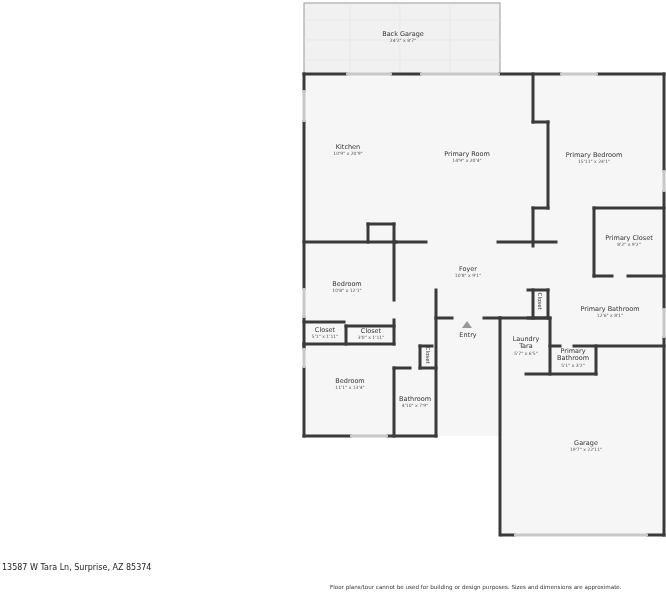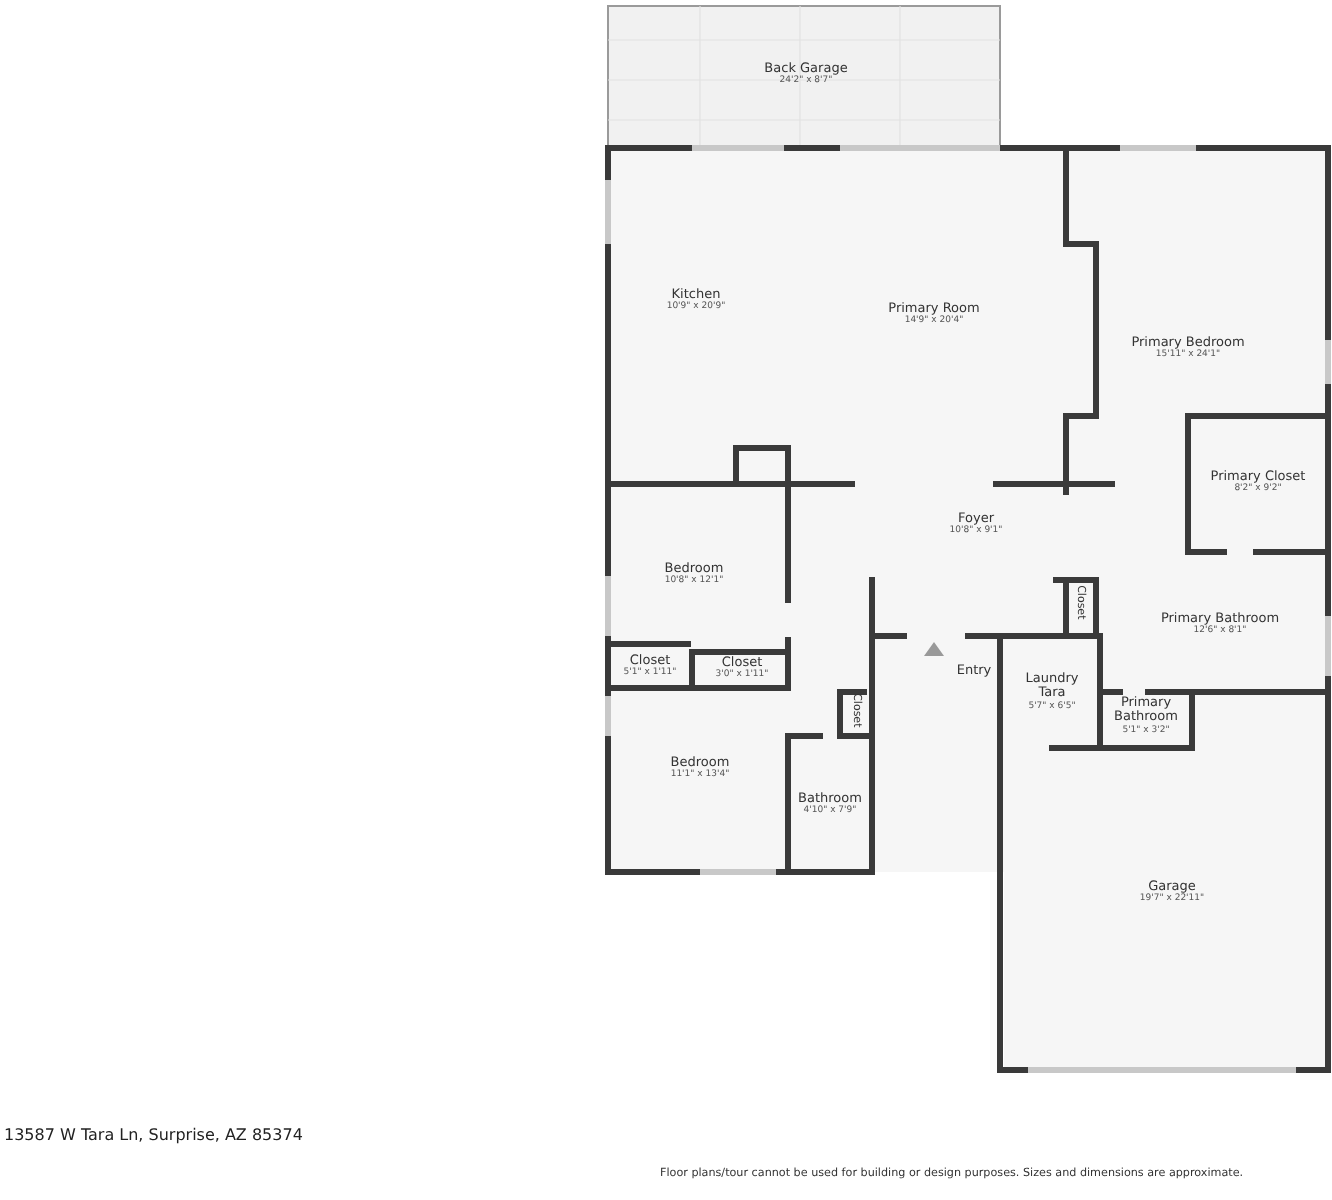"Primary Bedroom" div.room-label { top: 168px -> 152px }
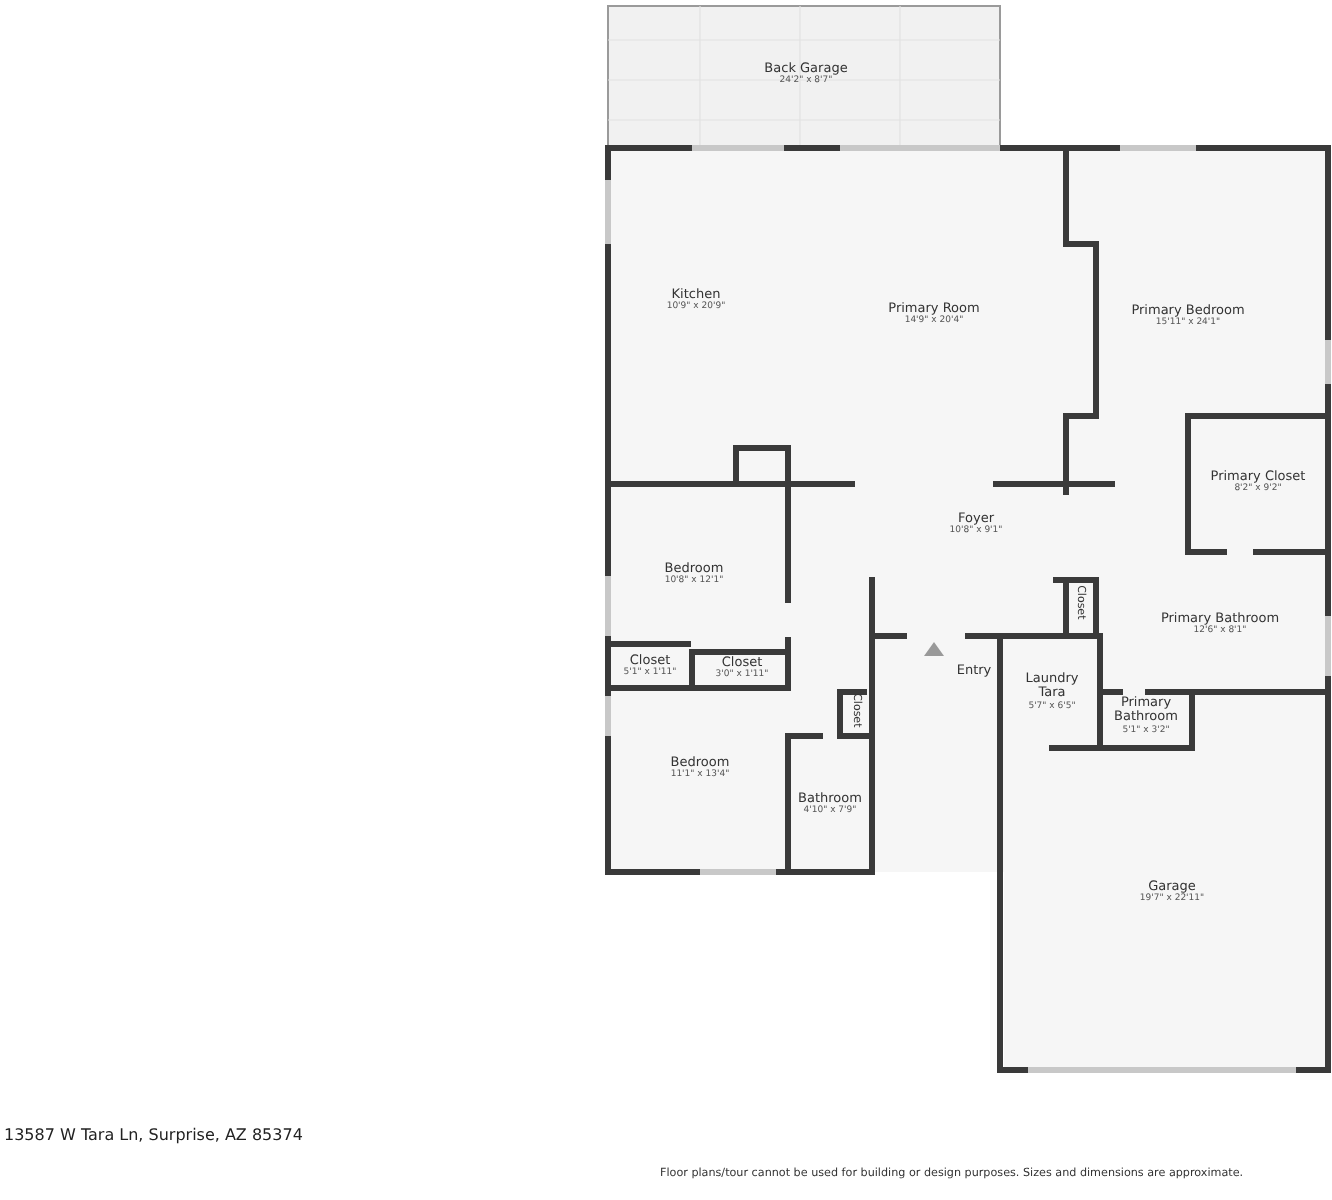"Foyer" div.room-label { margin-left: 20px -> none; top: 256px -> 266px }
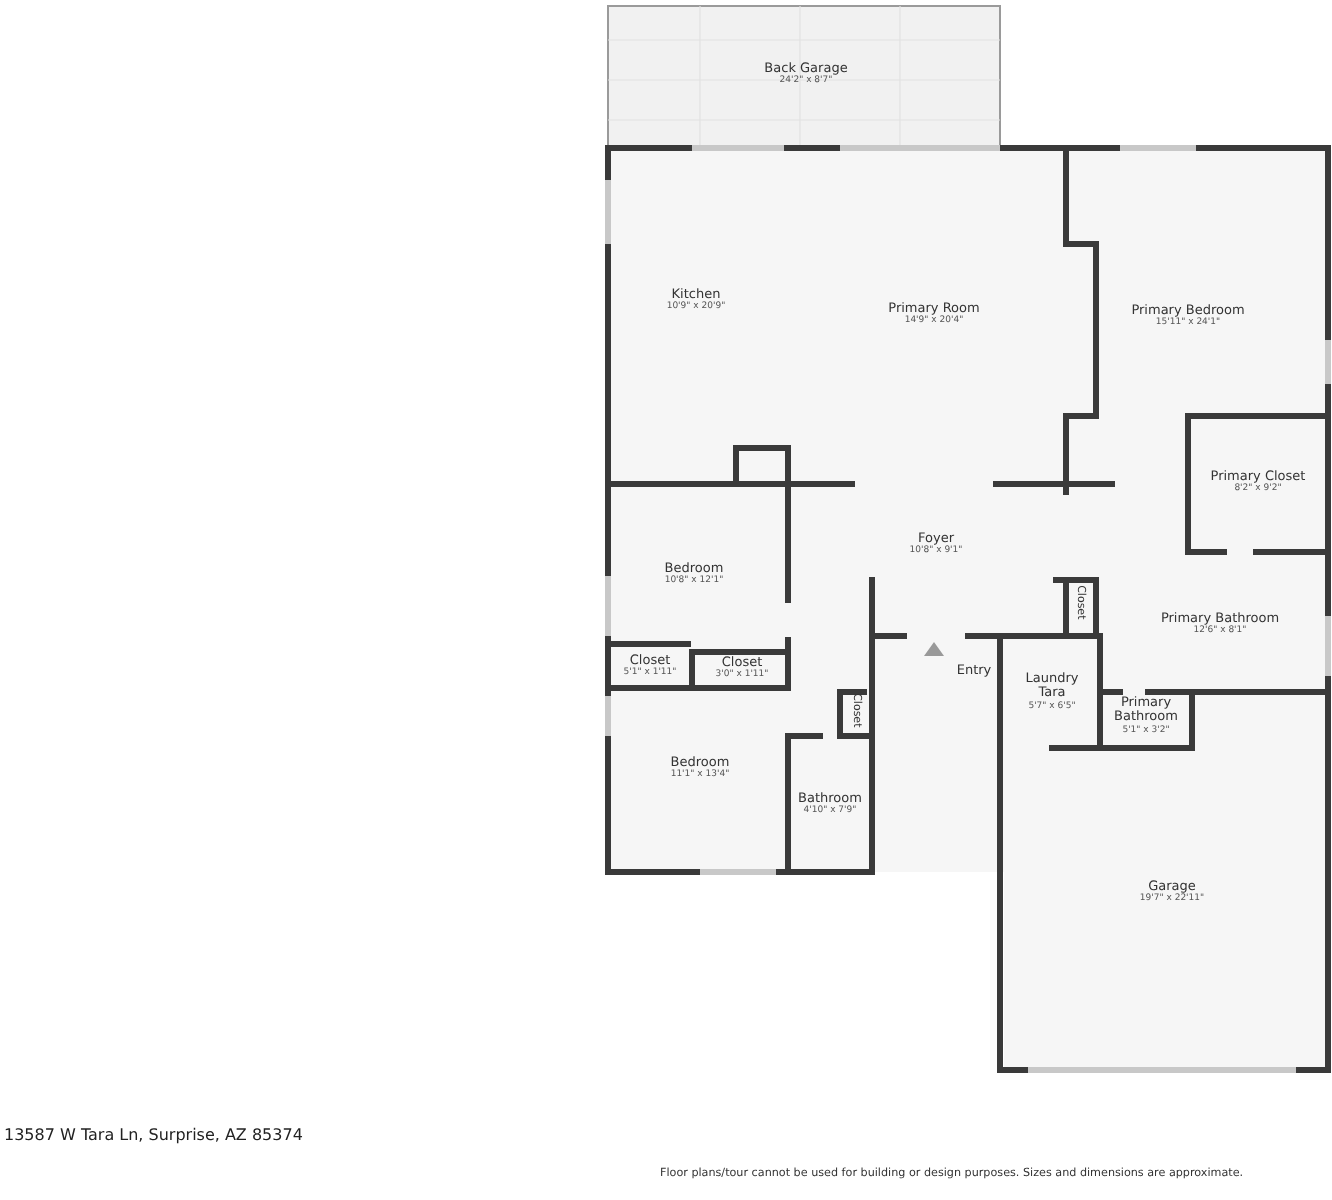"Entry" div.room-label { margin-left: 19px -> none }
